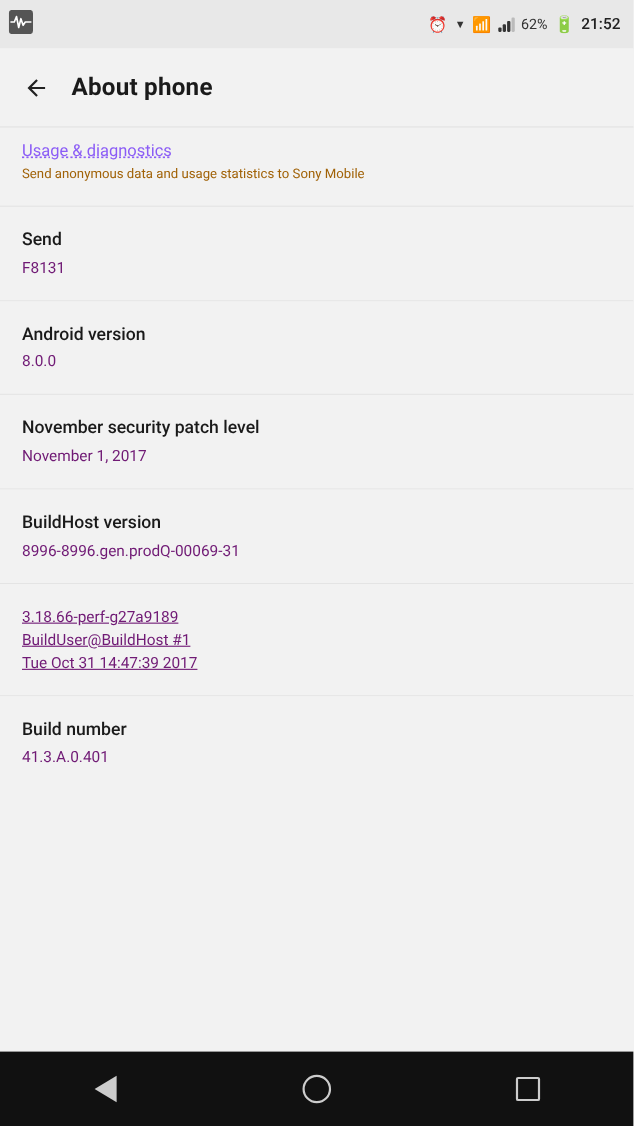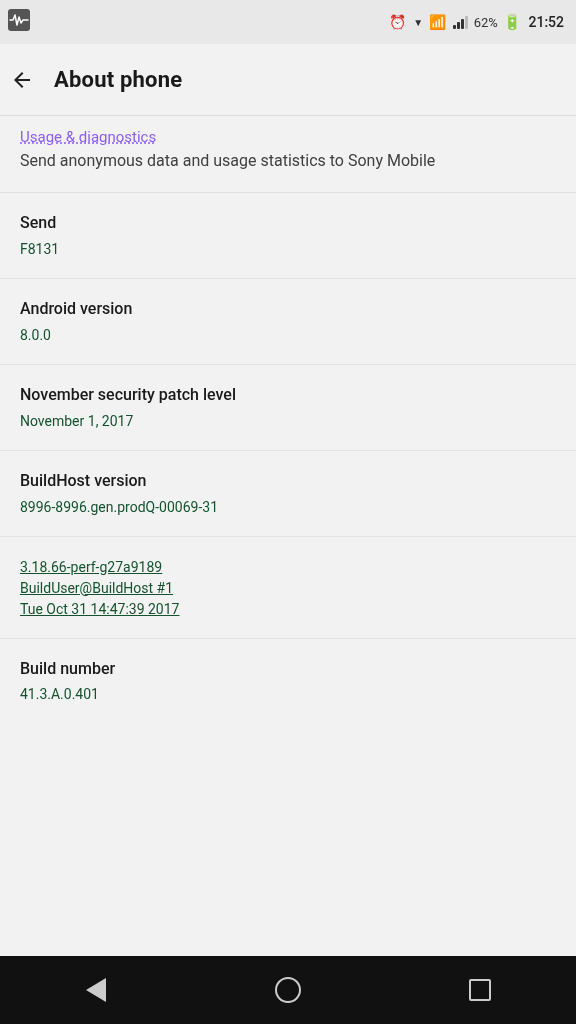"About phone" .app-bar { padding: 0 2px -> 0 13px }
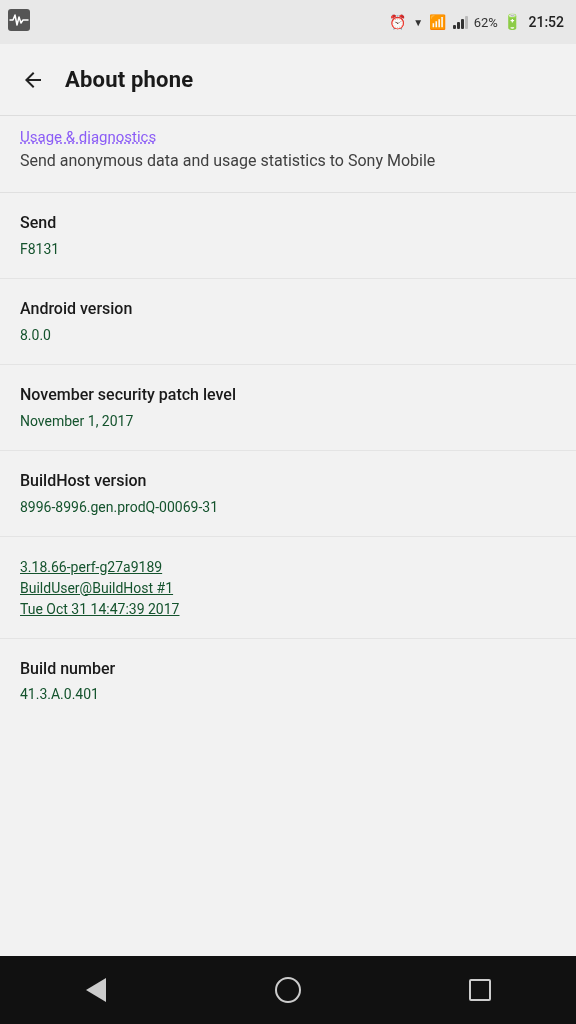"Send anonymous data and usage" .partial-item-value { color: #404040 -> #a16207; font-size: 16px -> 12px }
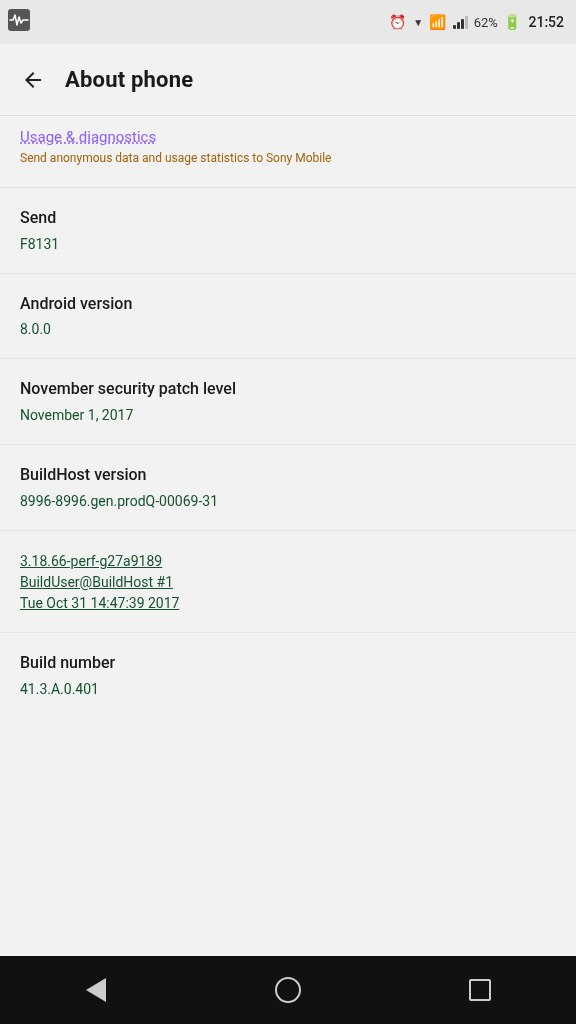"F8131" .item-value { color: #14532d -> #701a75 }
